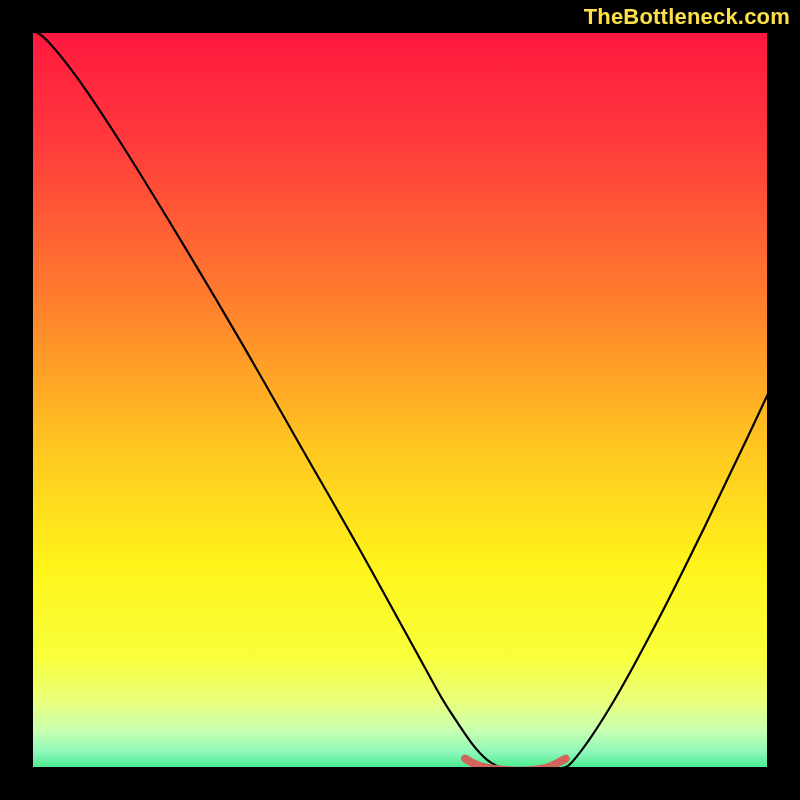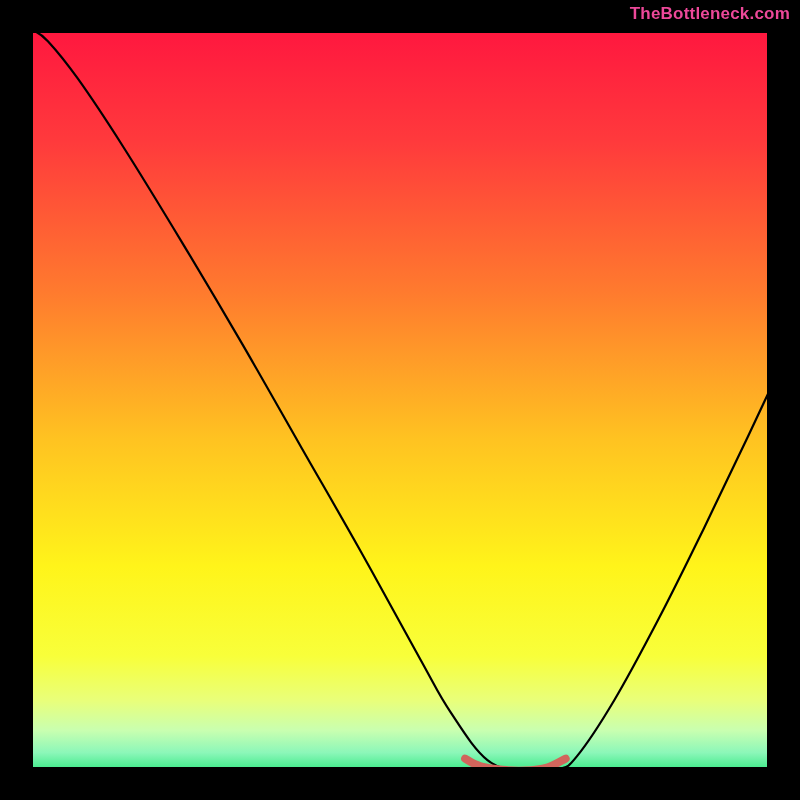"TheBottleneck.com" .watermark { color: #ec4899 -> #fde047; font-size: 17px -> 22px }
